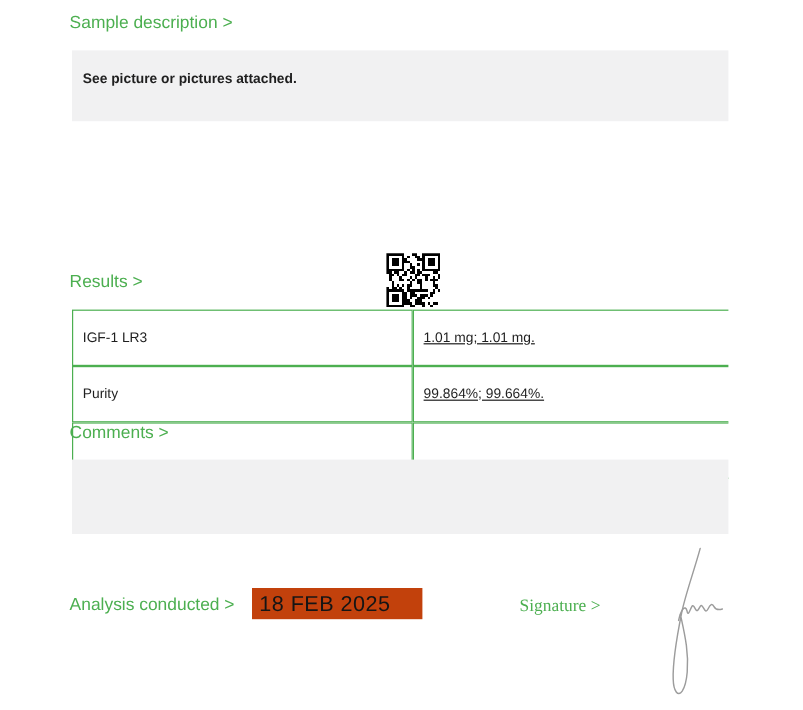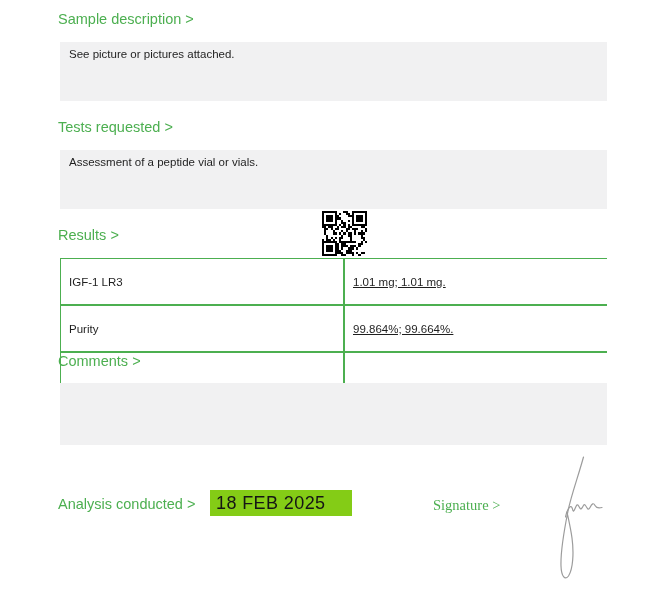"See picture or pictures attached." .graybox .boxtext { font-weight: none -> bold; padding: 5px 9px -> 17px 9px }
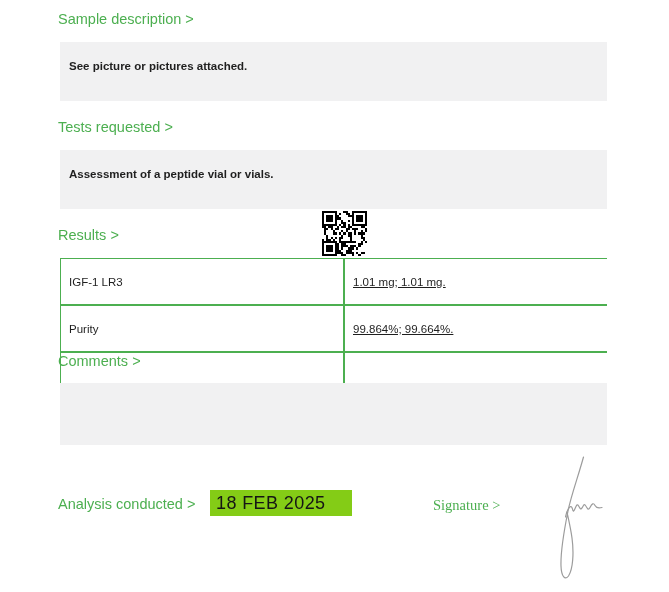"Tests requested >" div.h-green { html: <div>Tests requested &gt;</div> -> none }
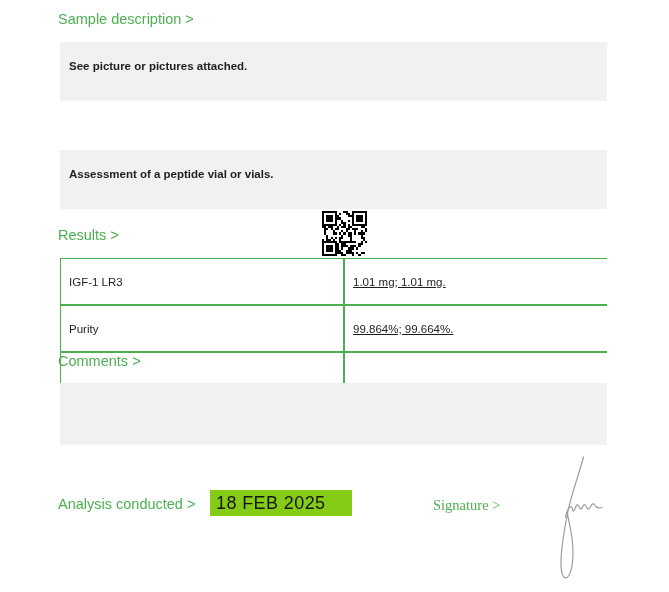"Assessment of a peptide vial" div.graybox { html: <div> <div>Assessment of a peptide vial or vials.</div> </div> -> none }
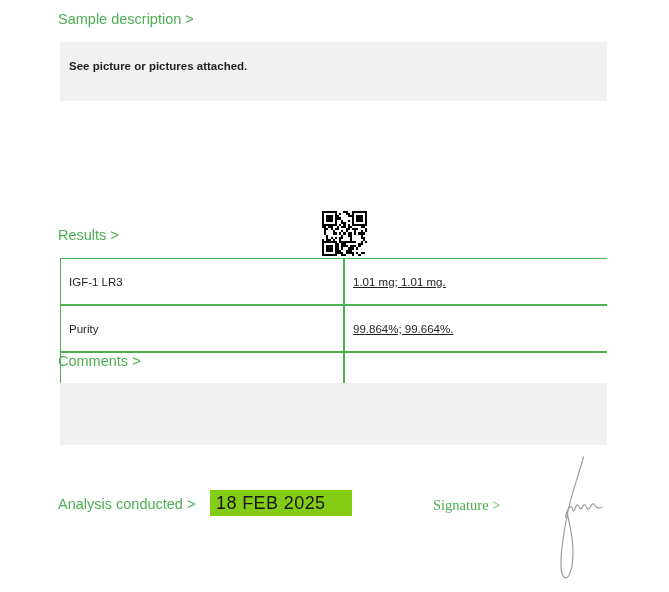"18 FEB 2025" .datebox { background: #84cc16 -> #c2410c }
